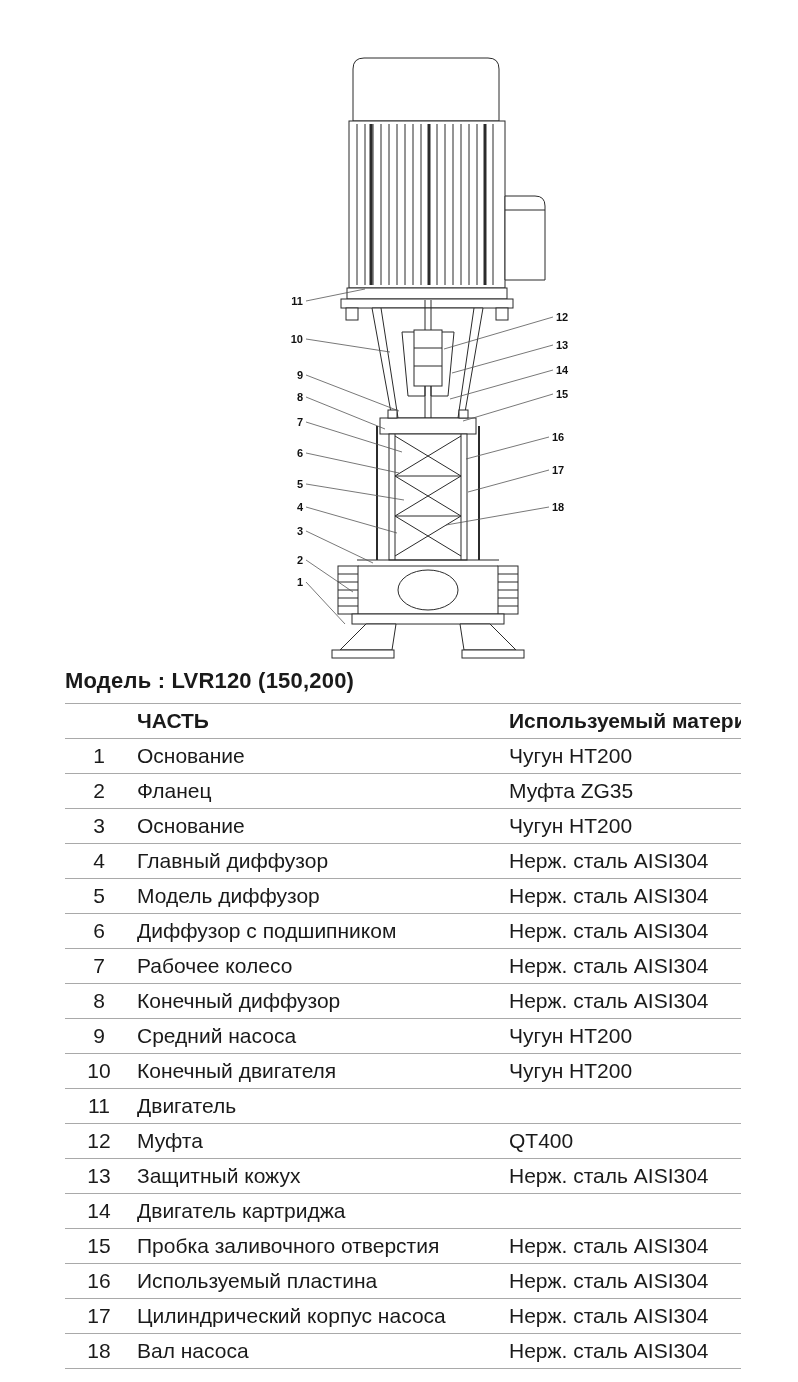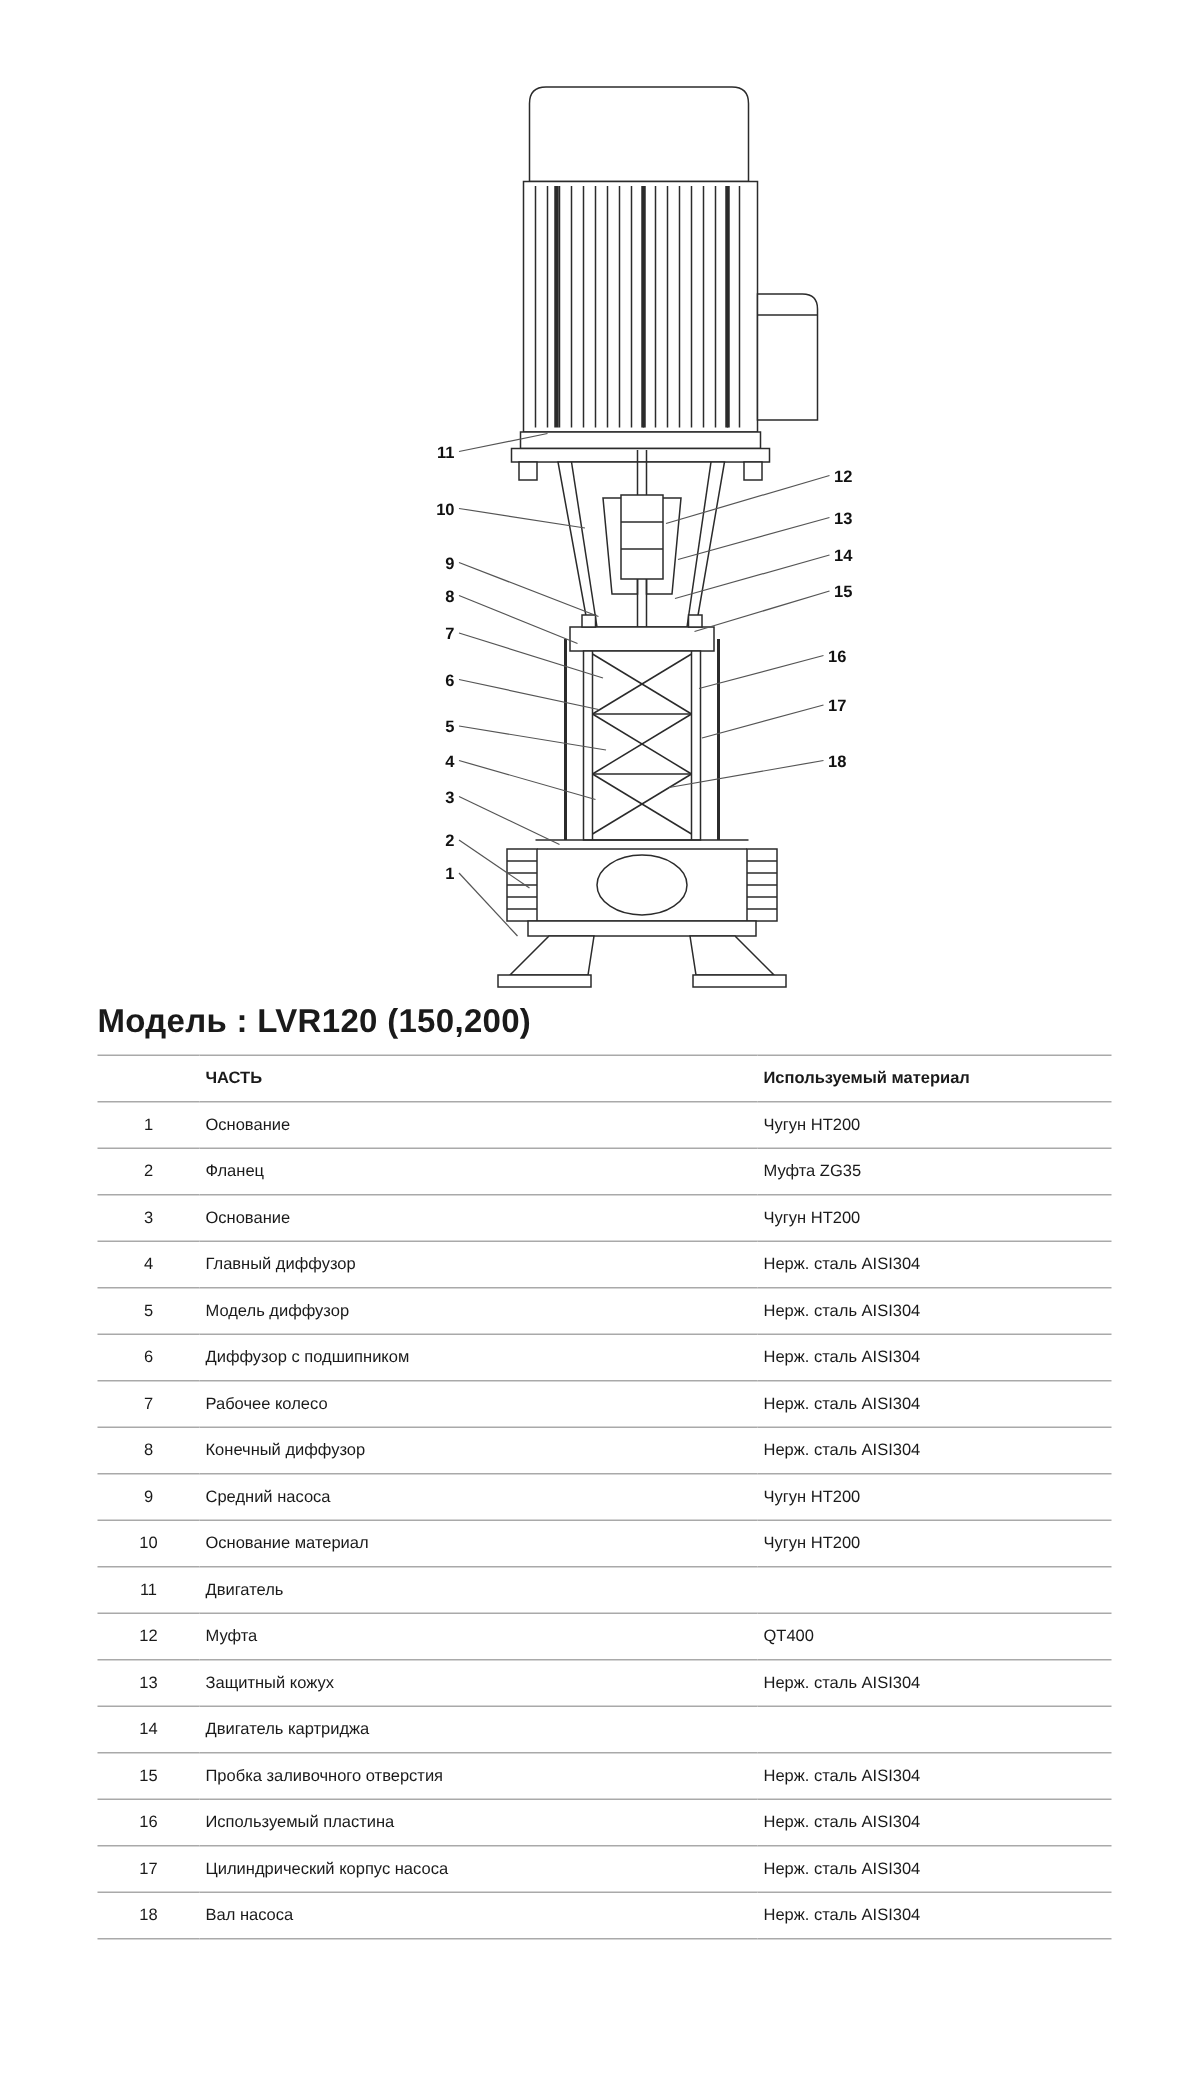"ЧАСТЬ" table.parts-table { font-size: 11px -> 21px }
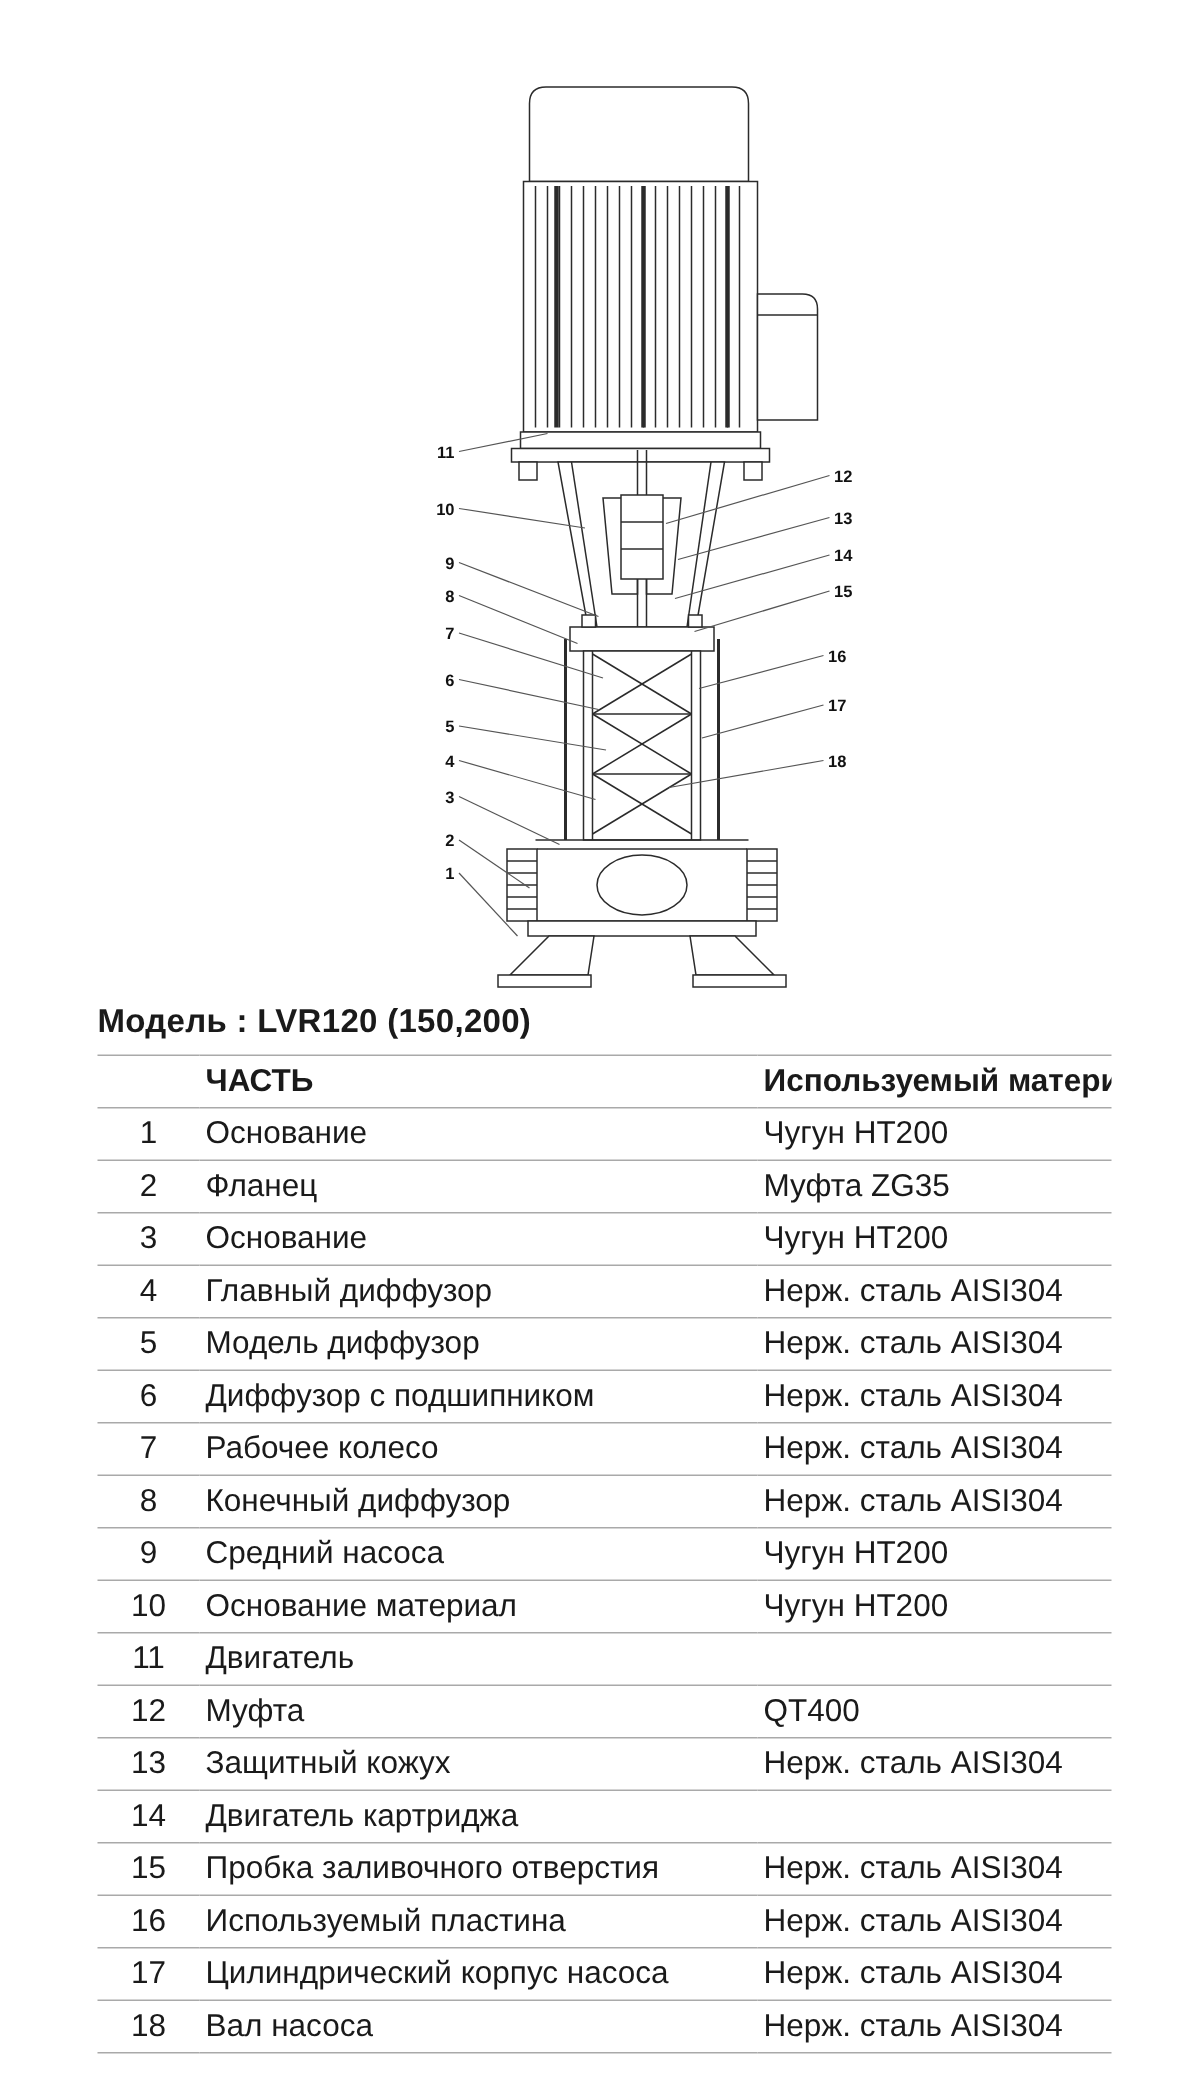"Основание материал" td.col-part { text: Основание материал -> Конечный двигателя }
